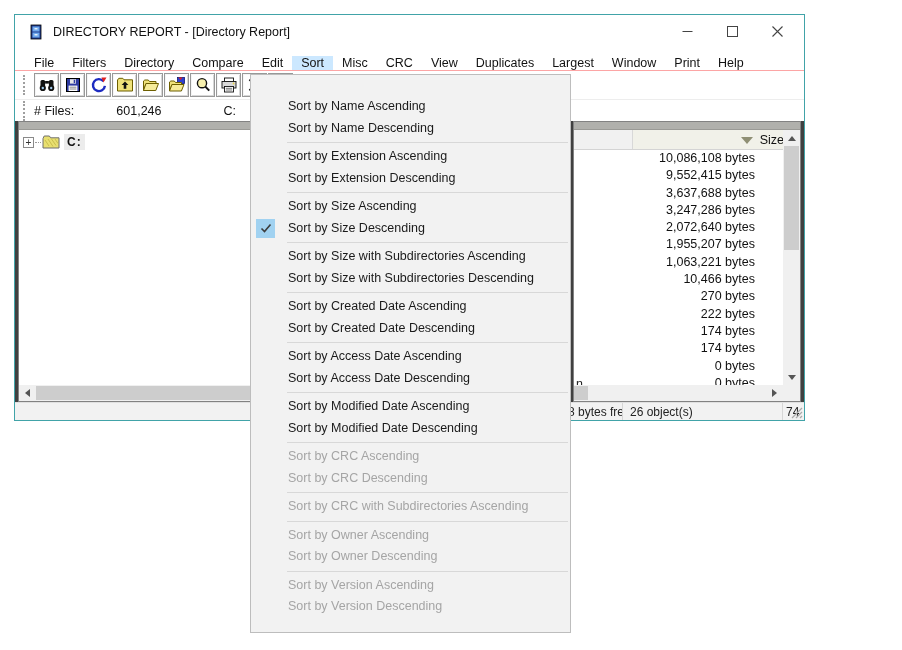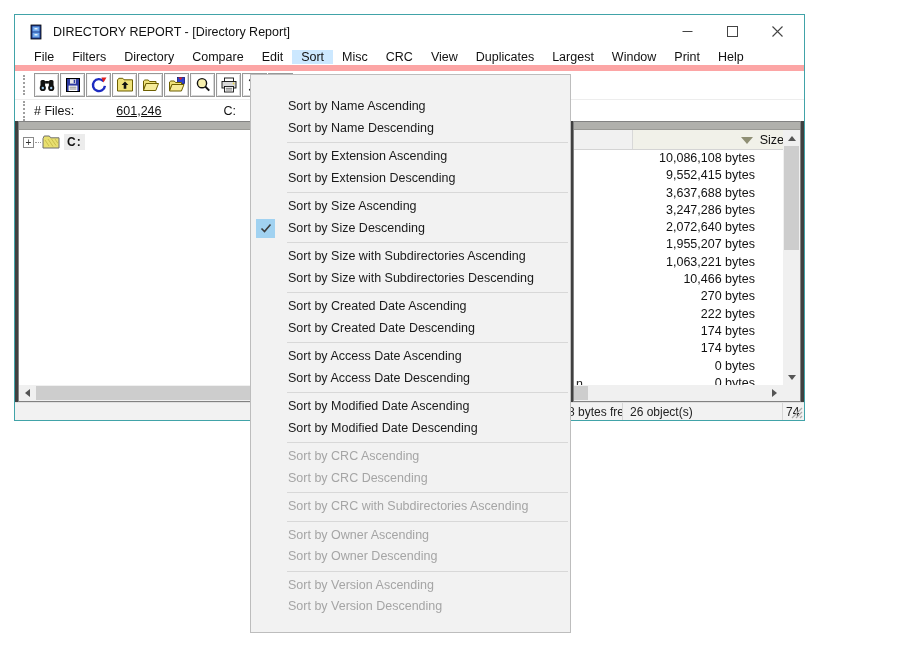"File" .menubar { align-items: center -> flex-end; border-bottom: 6px solid #fca5a5 -> 1px solid #fca5a5 }
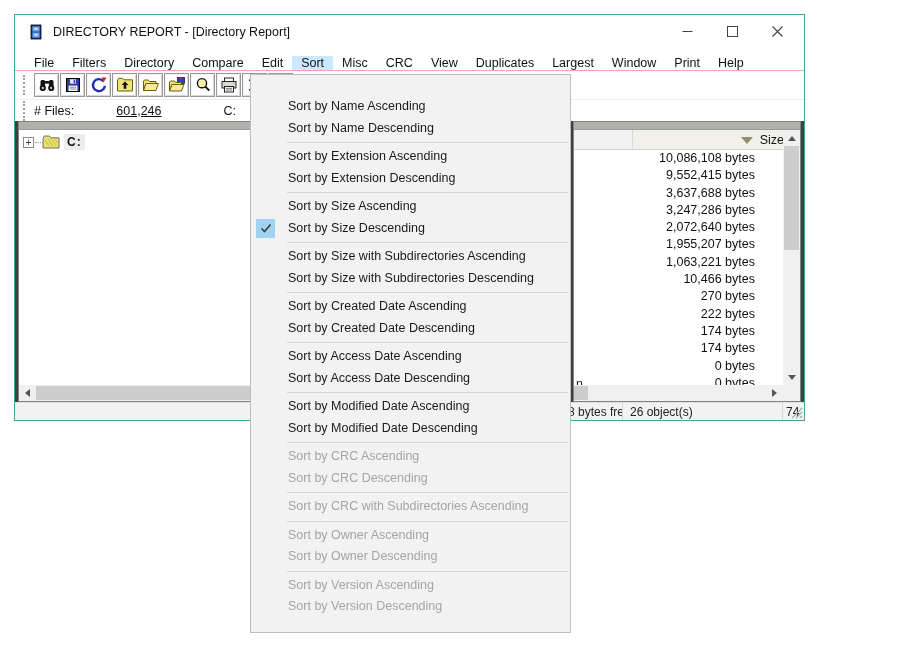"601,246" .files-count { text-decoration: underline -> none }
